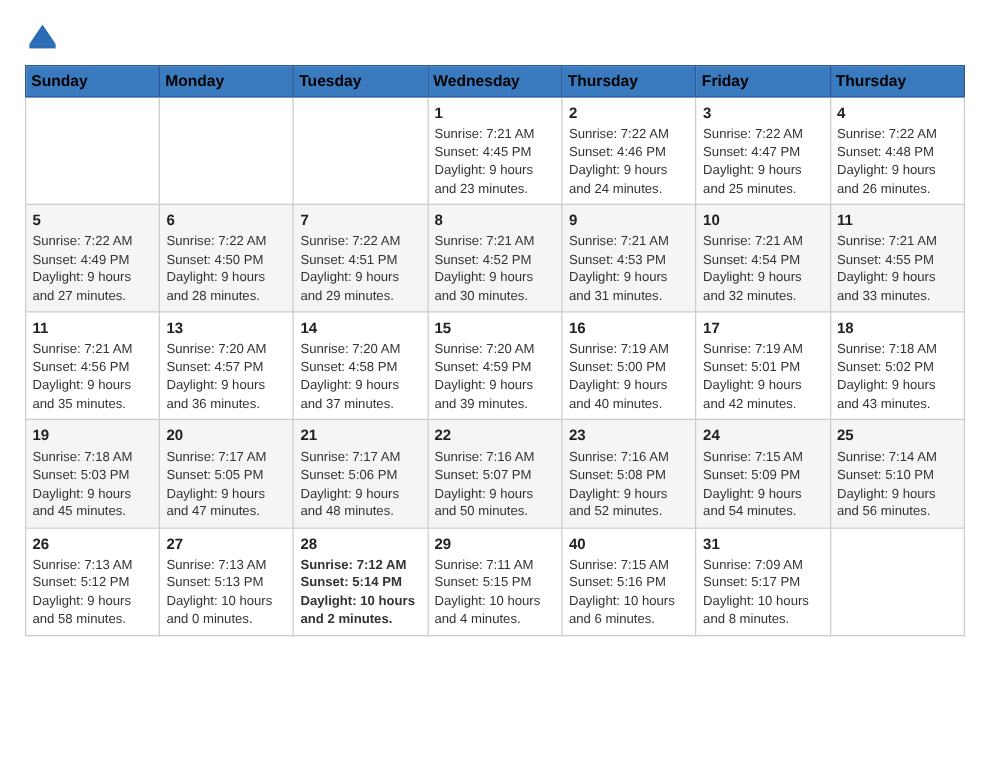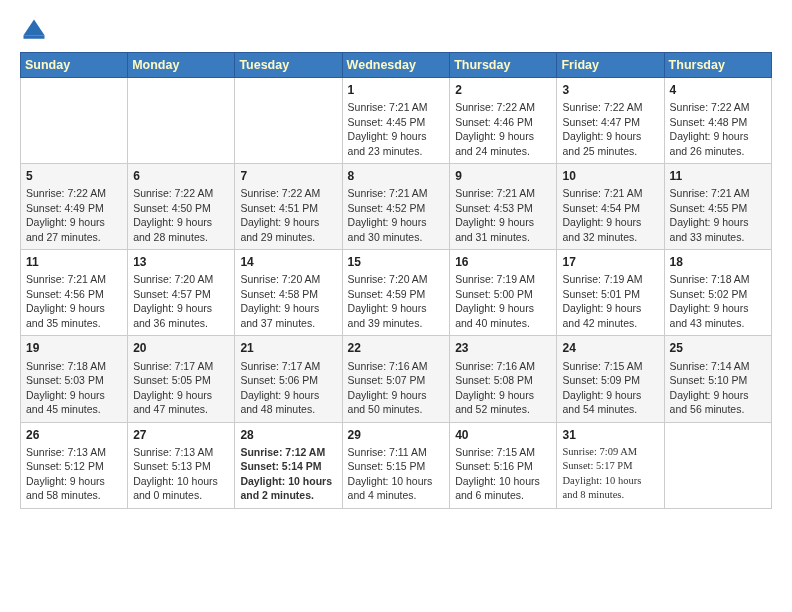"Sunday" .calendar th { color: #fef9c3 -> #000000 }
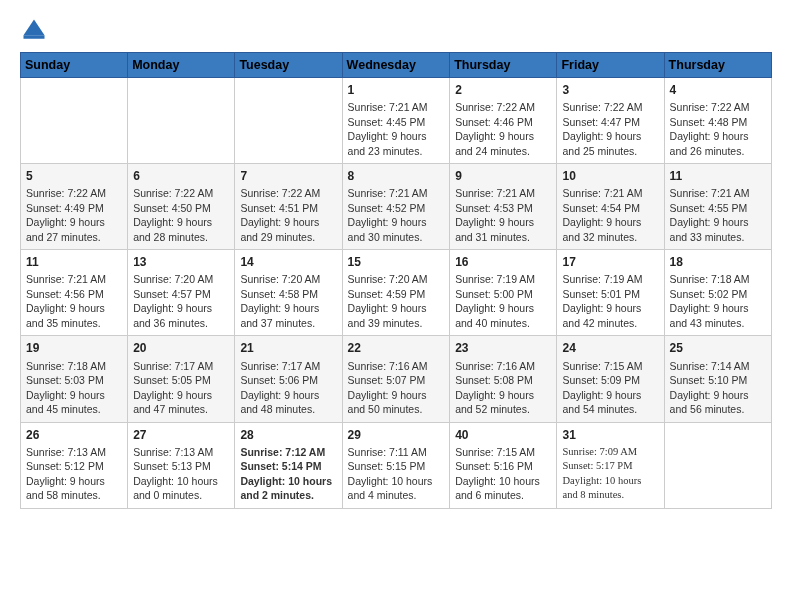"Sunrise: 7:09 AM" div.day-info { font-family: Liberation Serif, serif -> none }
